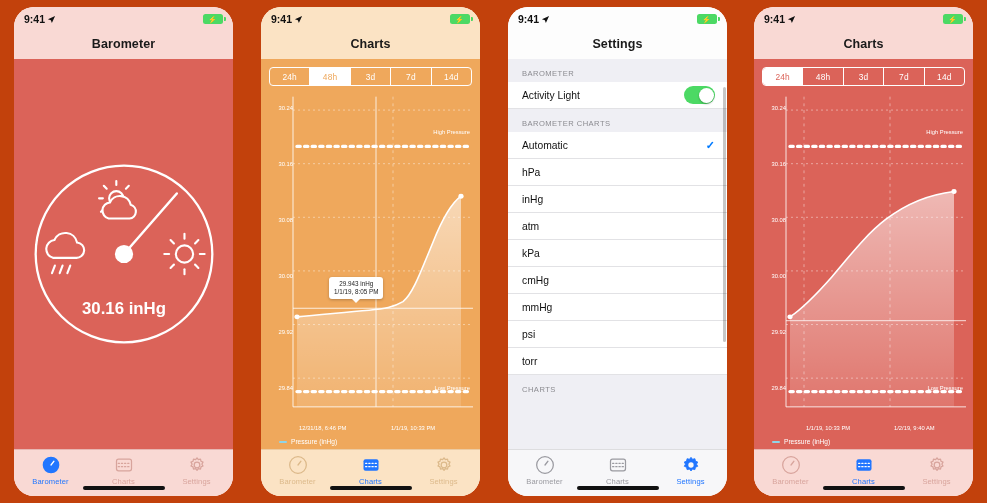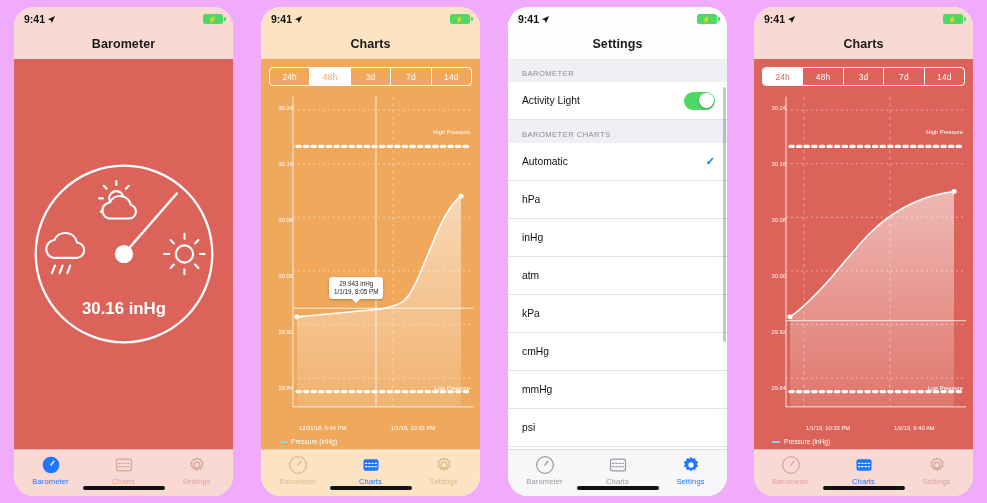"9:41" .board { background: #f0abfc -> #c2410c }
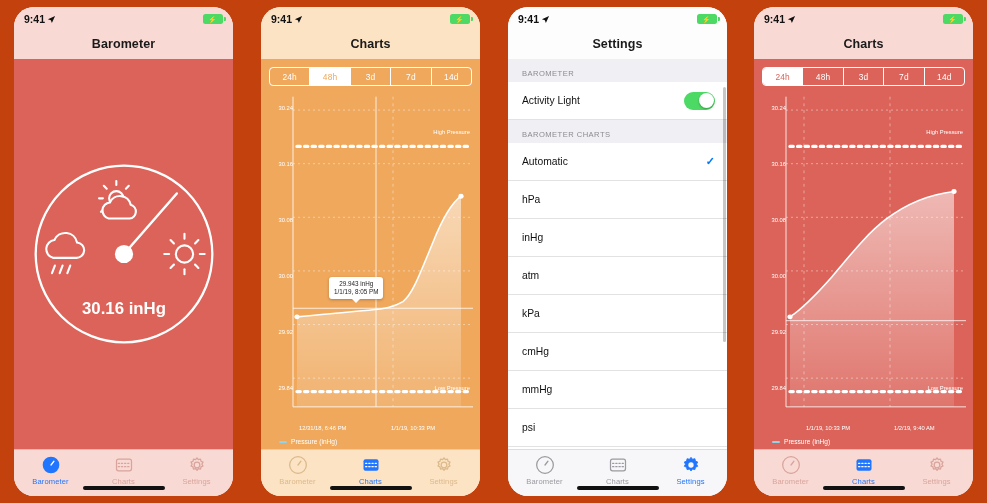"Activity Light" .srow { height: 38px -> 27px }
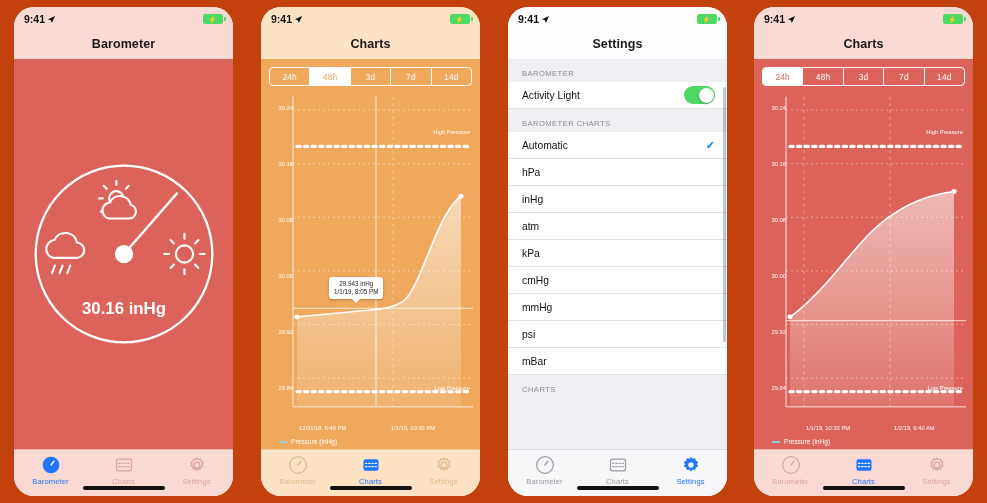"mBar" span { text: mBar -> torr }
